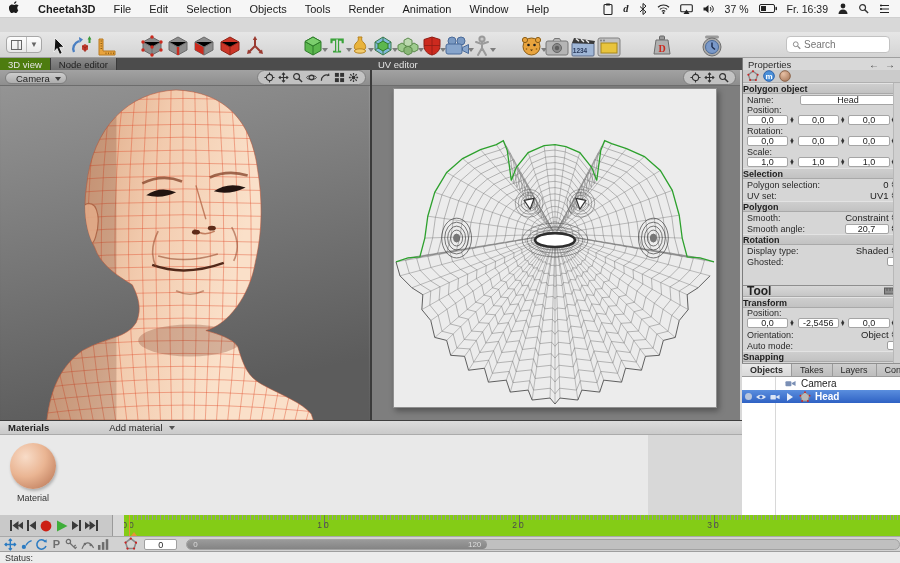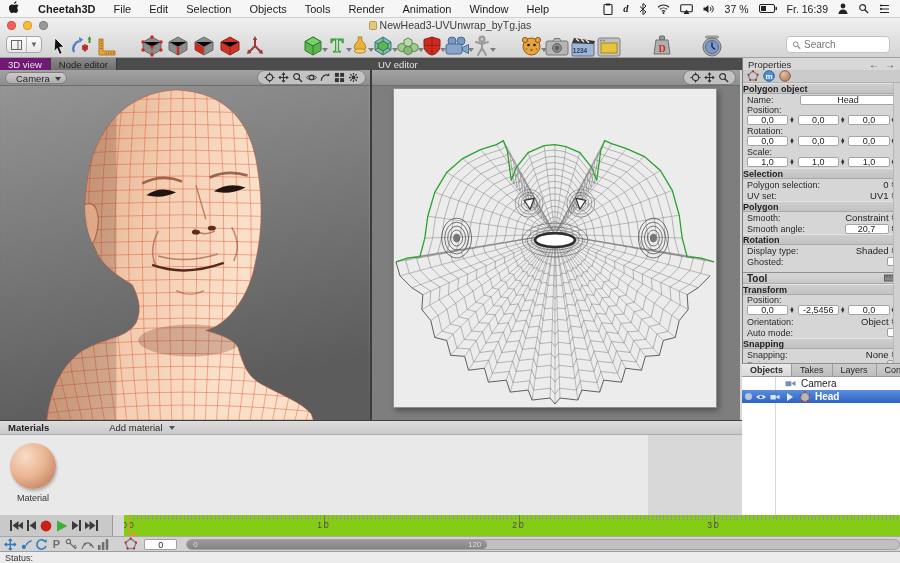"NewHead3-UVUnwrap_byTg.jas" div.abs { html: <div> <span></span> <span></span> <span></span> <span> <svg> <rect></rect> </svg> <span>NewHead3-UVUnwrap_byTg.jas</span> </span> </div> -> none }
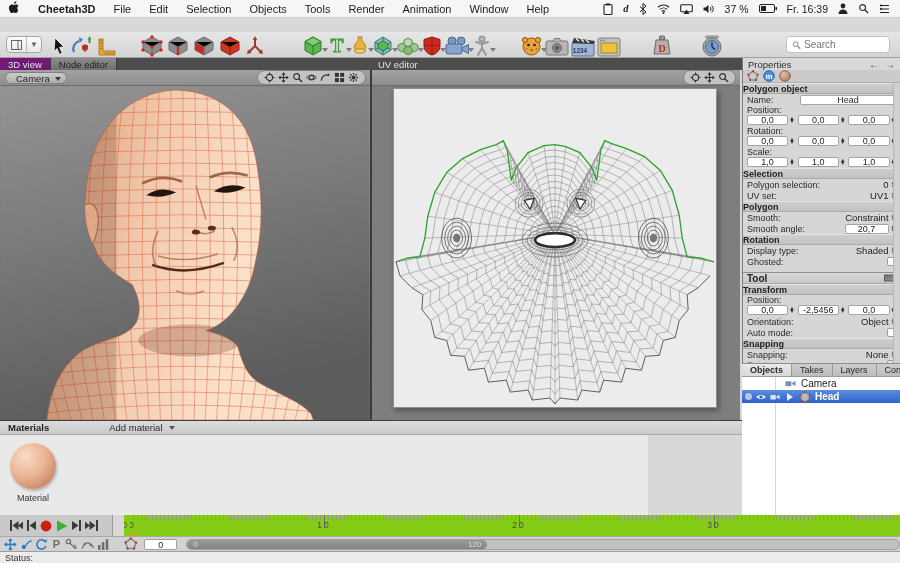"3D view" .dtab.active { background: #701a75 -> #4d7c0f }
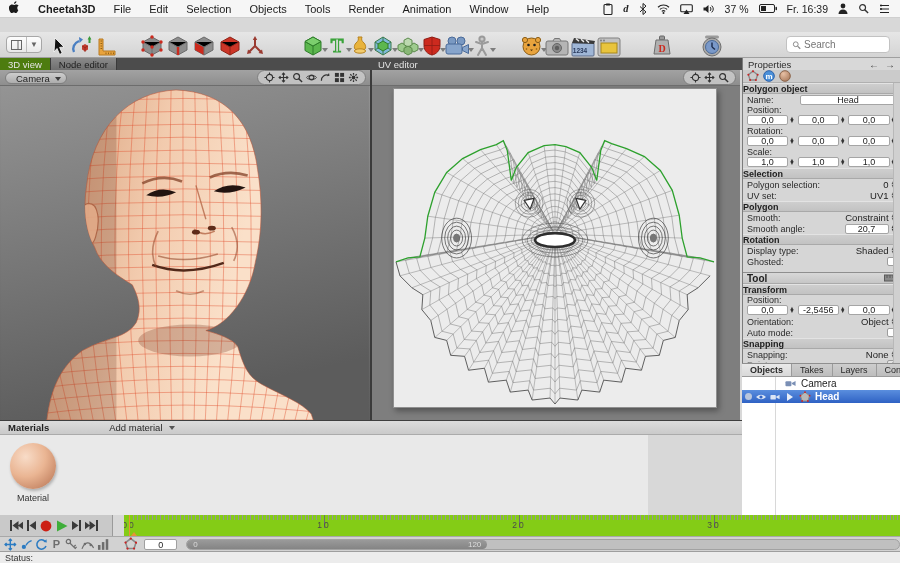"Tool" #tool-head { font-size: 10px -> 12px; margin-top: none -> 13px }
